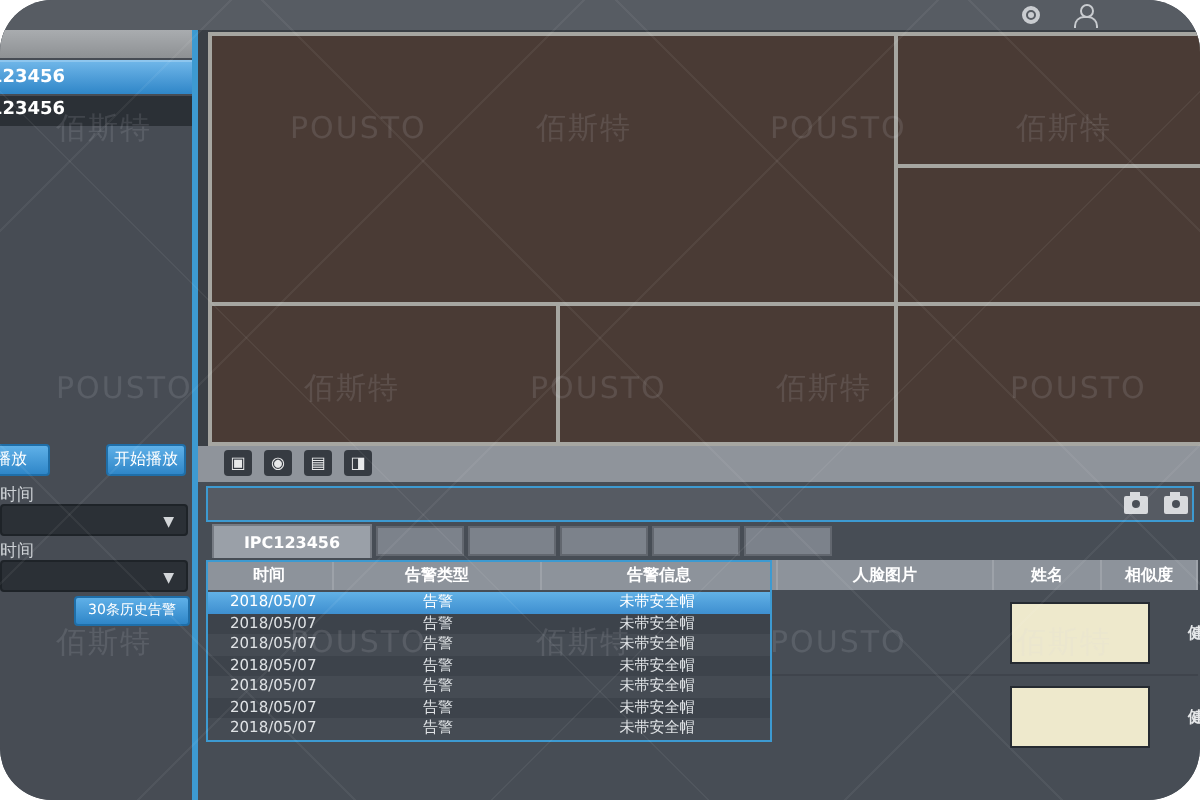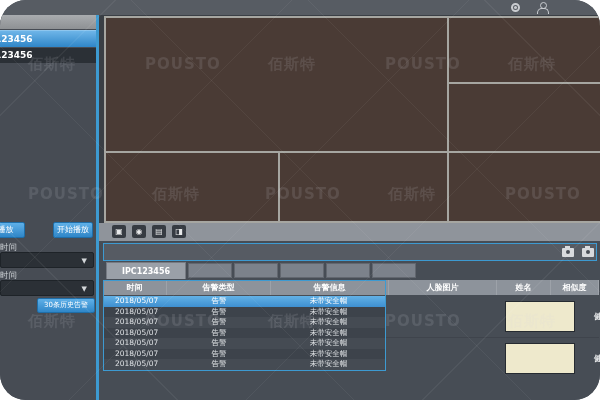"佰斯特" .wmt { font-weight: bold -> normal }
